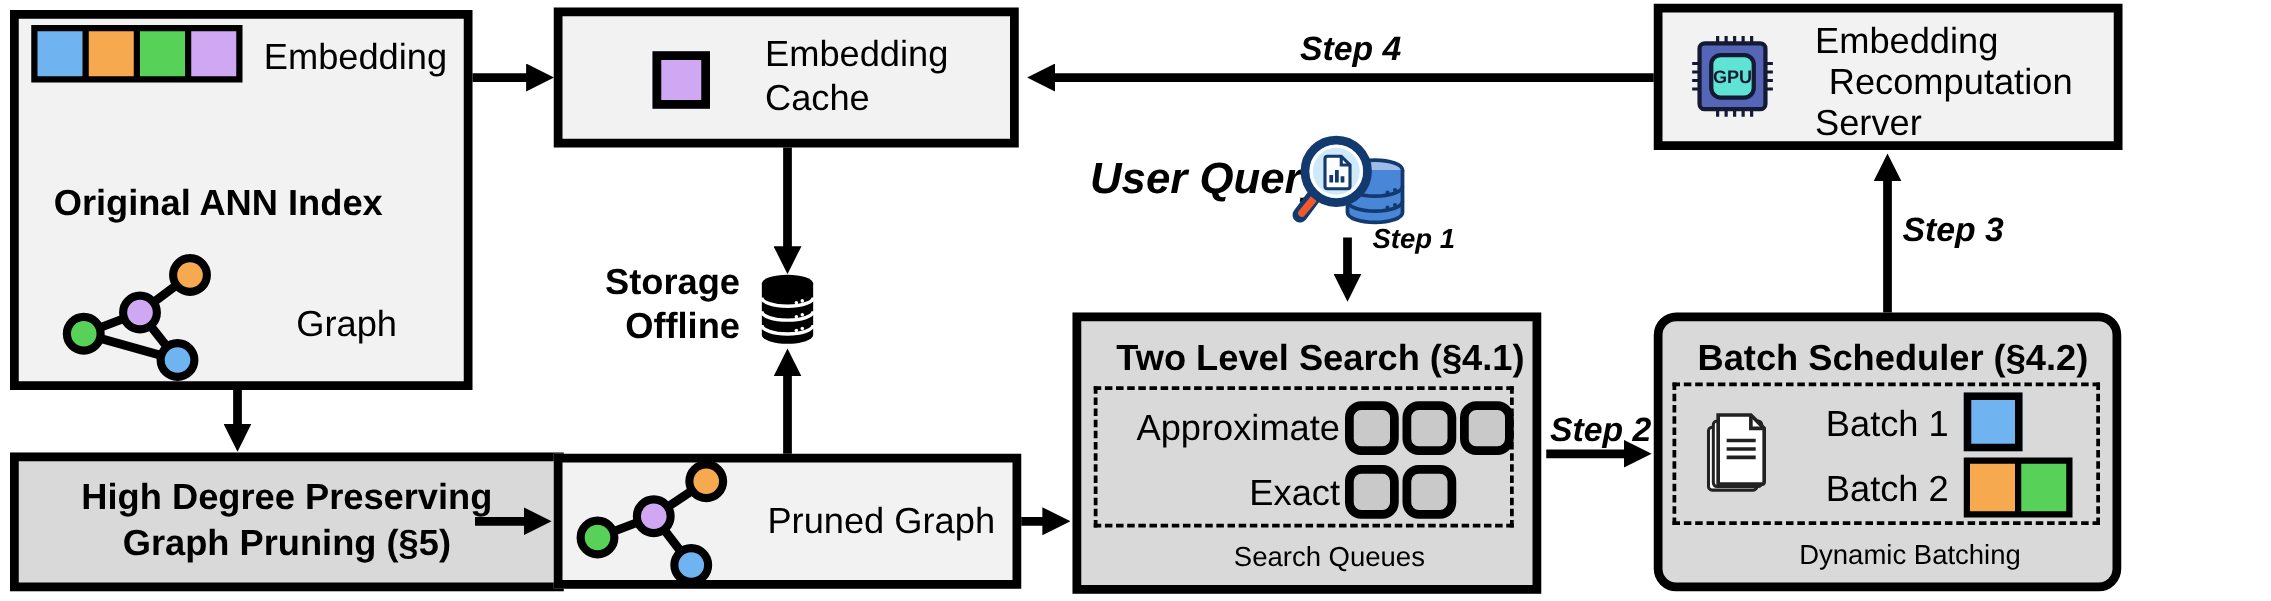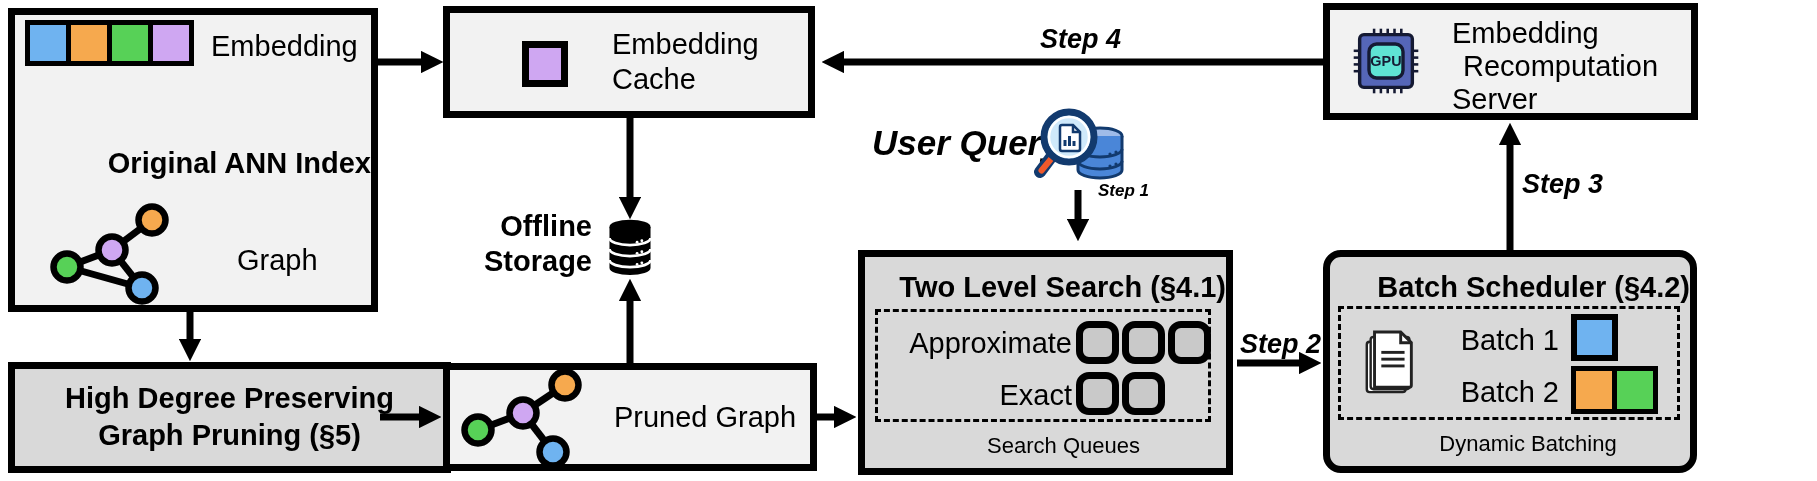"Original ANN Index" .title { padding-left: none -> 28px; text-align: right -> left }
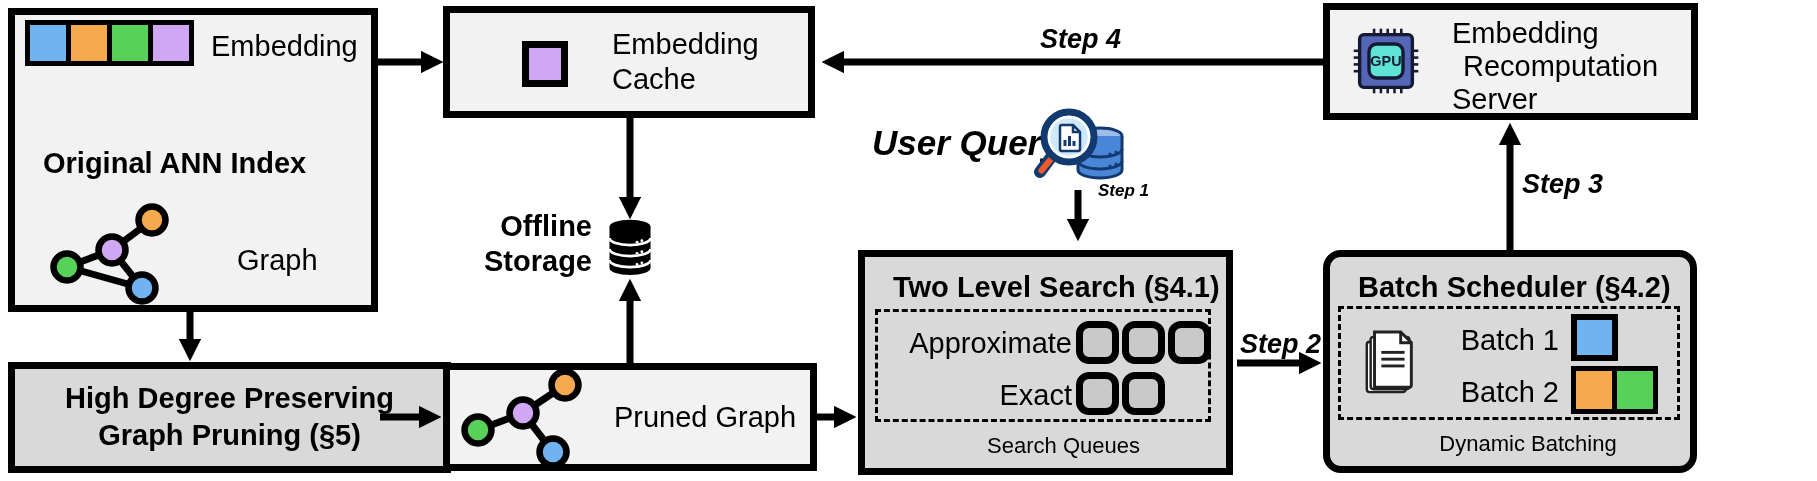"Step 1" div.lbl { font-size: 17px -> 22px }
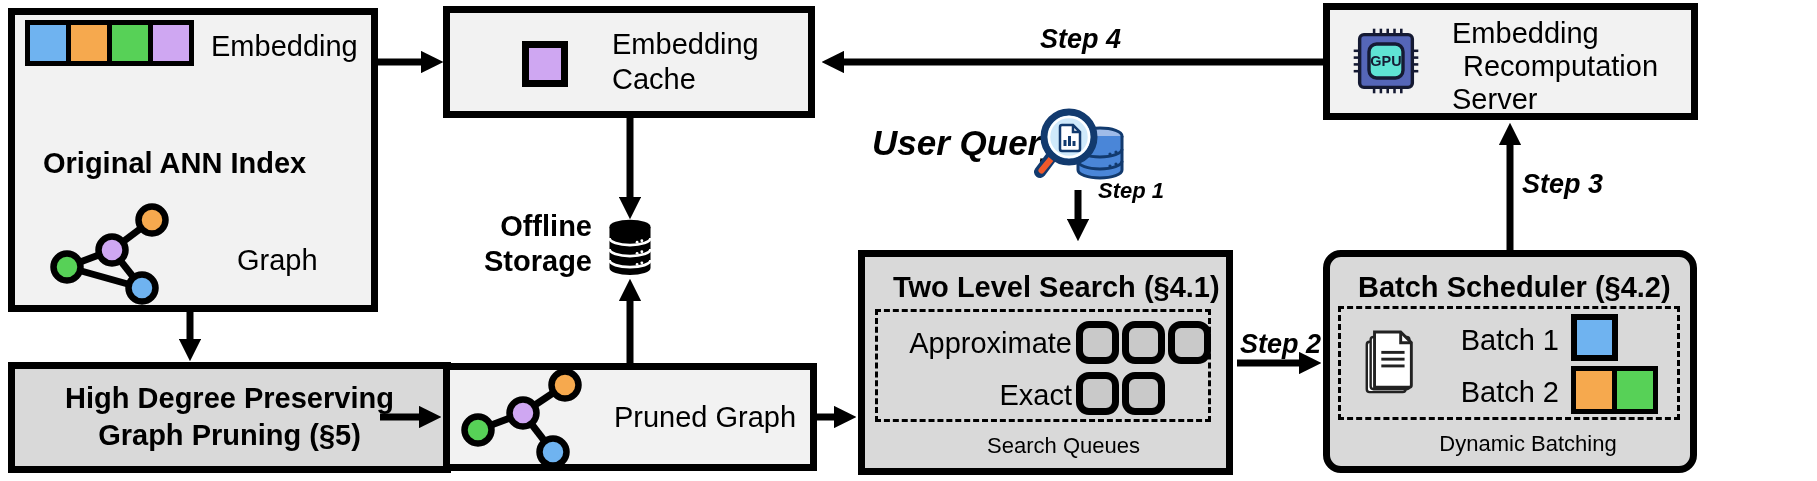"Offline" div { order: before "Storage" -> after "Storage" }
